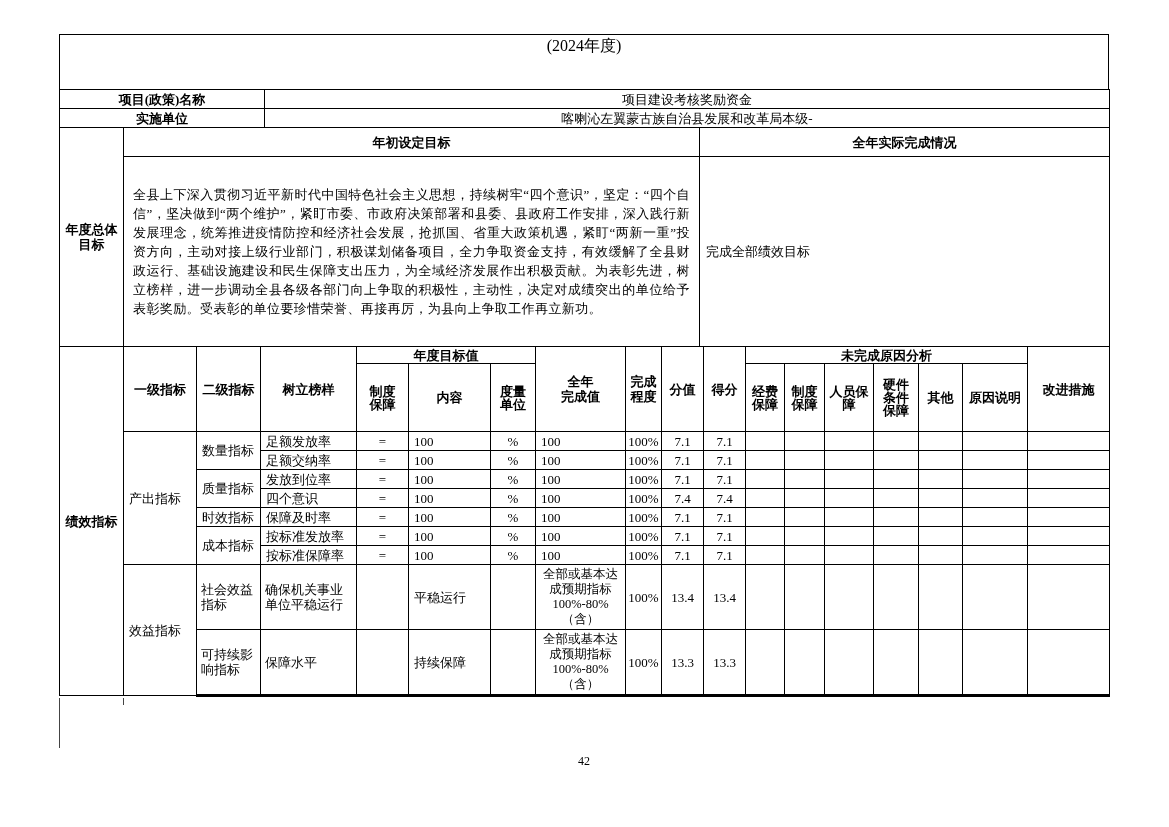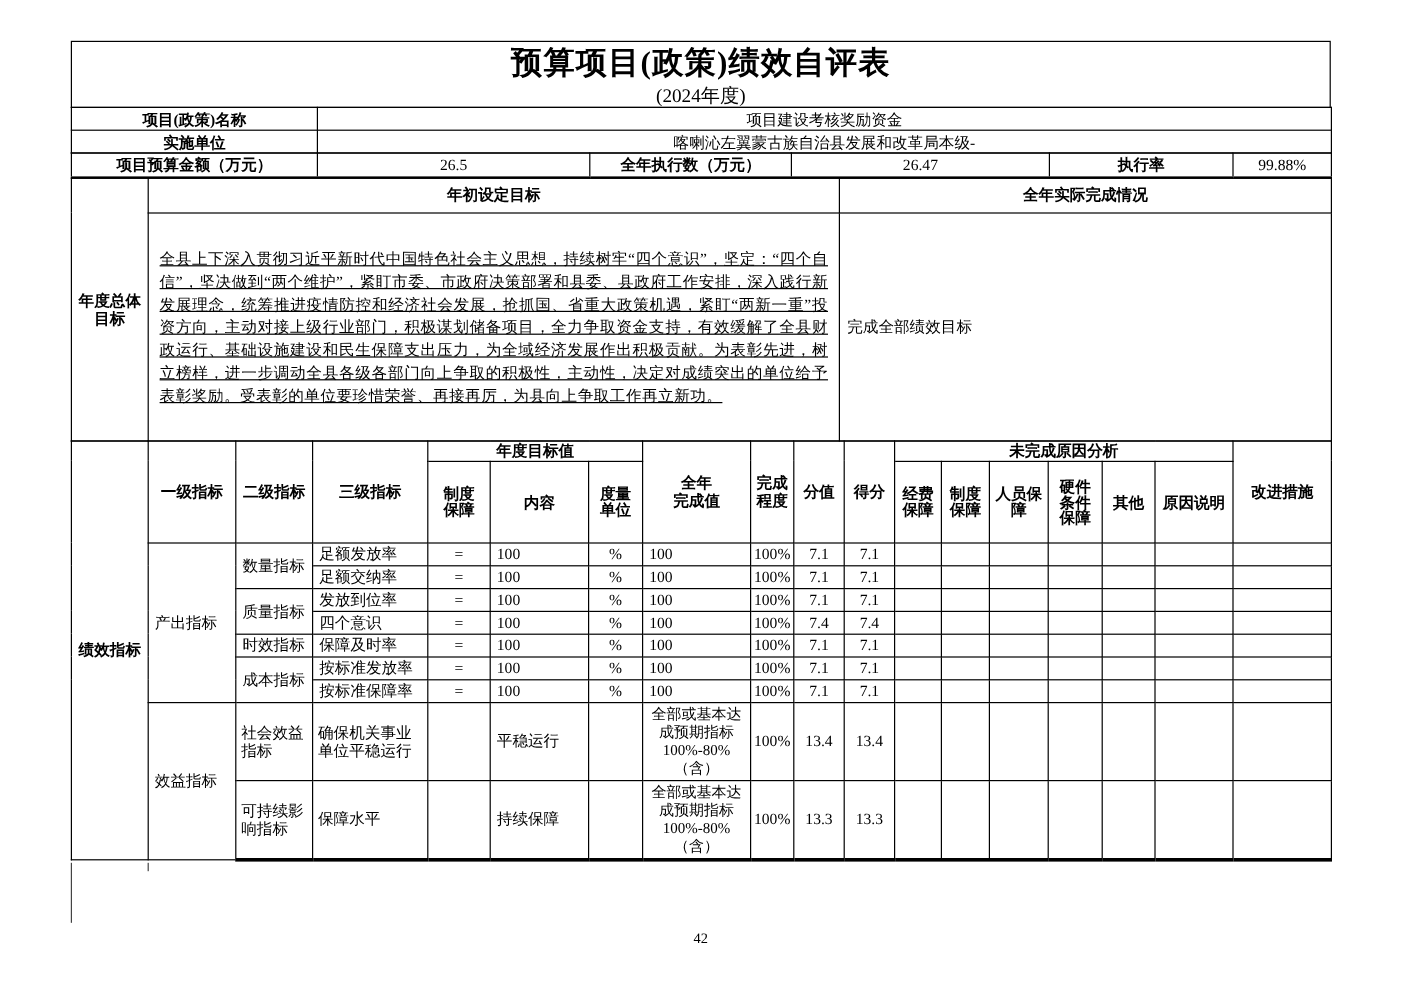"预算项目(政策)绩效自评表" div.title { html: <div>预算项目(政策)绩效自评表</div> -> none }
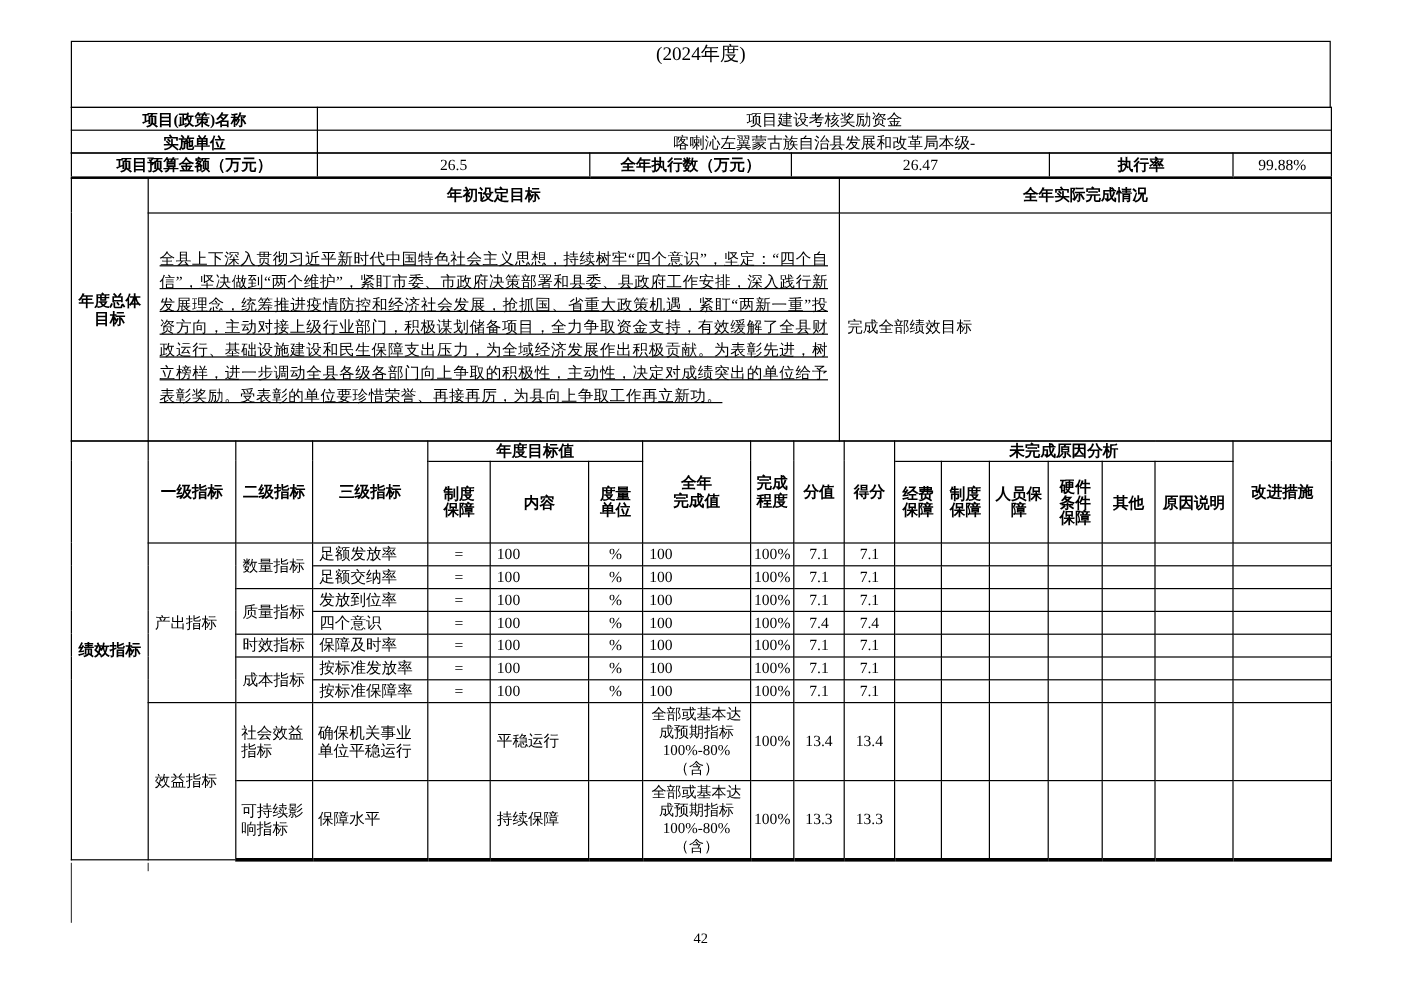"项目预算金额（万元）" table { html: <table> <colgroup> <col> <col> <col> <col> <col> <col> </colgroup> <tbody> <tr> <td>项目预算金额（万元）</td> <td>26.5</td> <td>全年执行数（万元）</td> <td>26.47</td> <td>执行率</td> <td>99.88%</td> </tr> </tbody> </table> -> none }
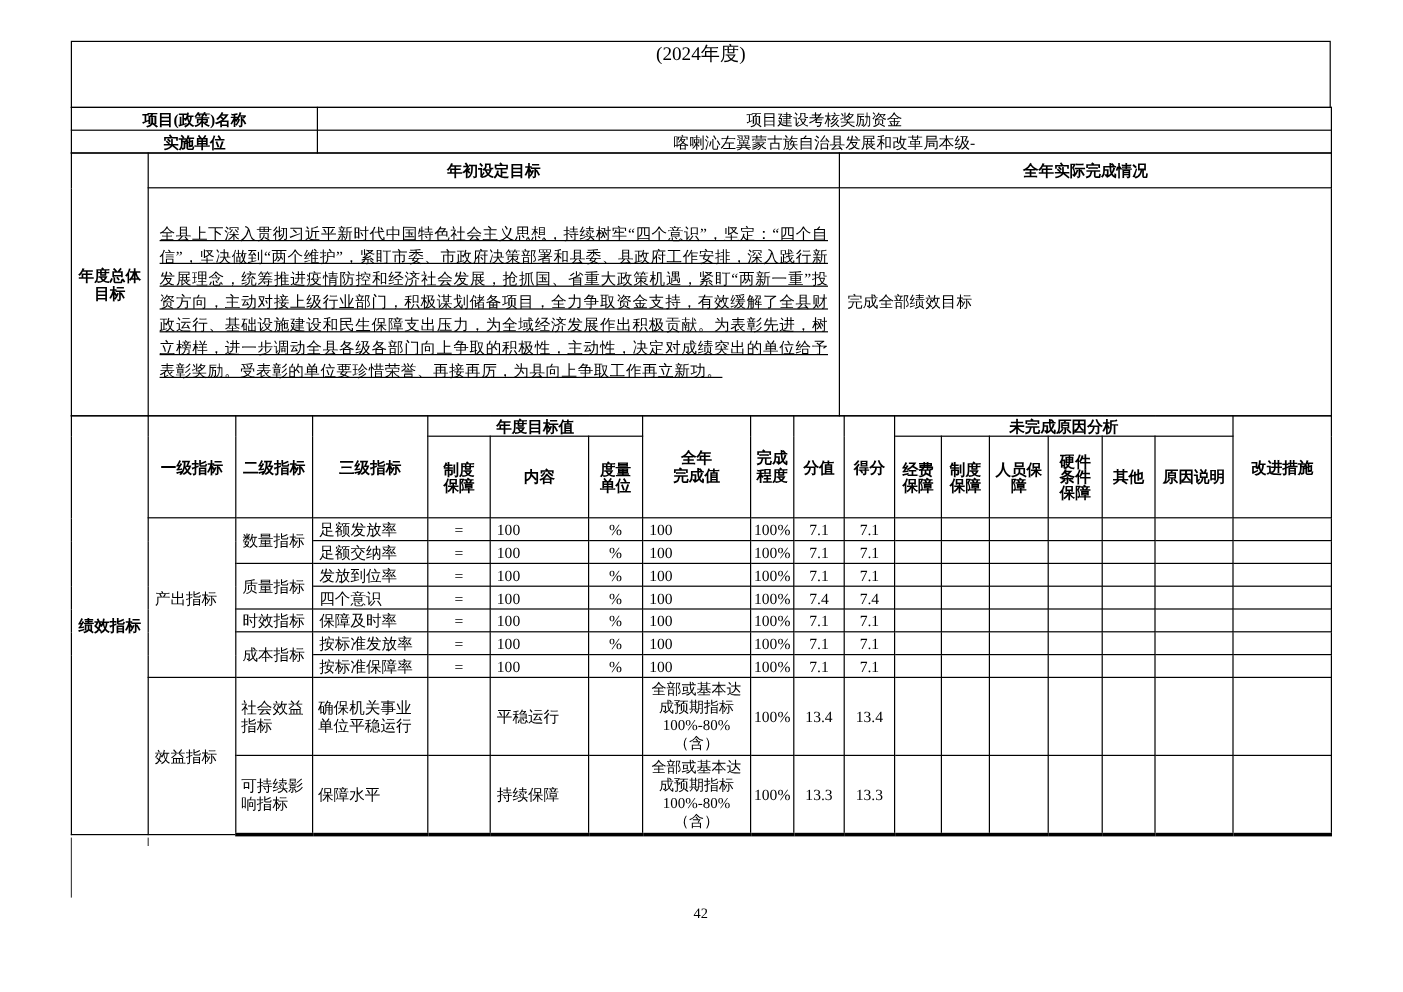"全县上下深入贯彻习近平新时代中国特色社会主义思想，持续树牢“四个意识”，坚定：“" .goal-text { text-decoration: underline -> none }
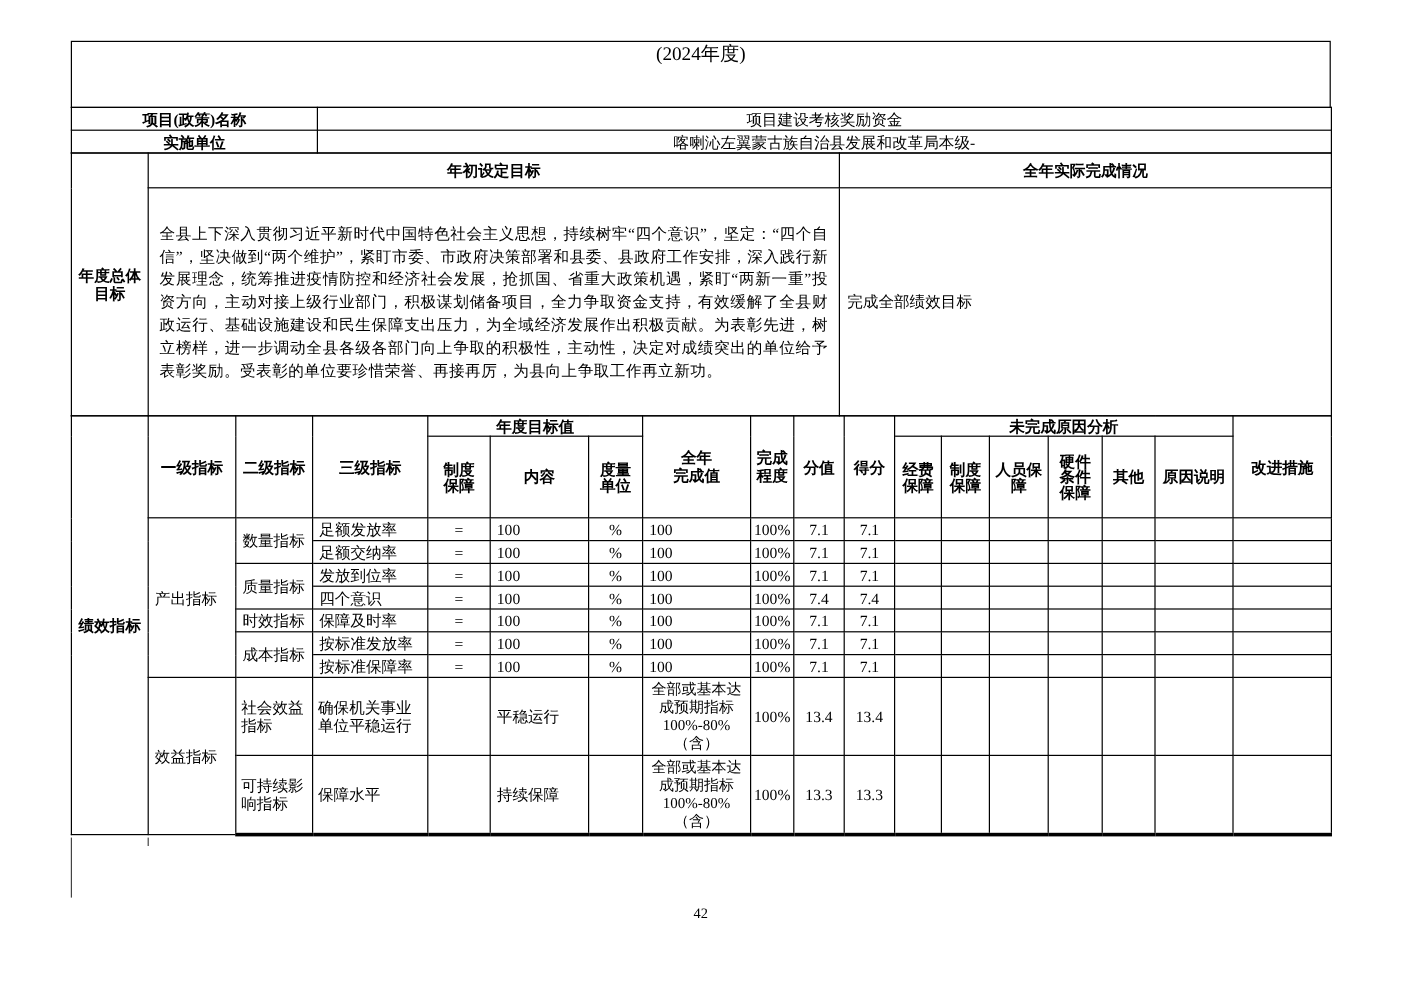"三级指标" td.b { text: 三级指标 -> 树立榜样 }
